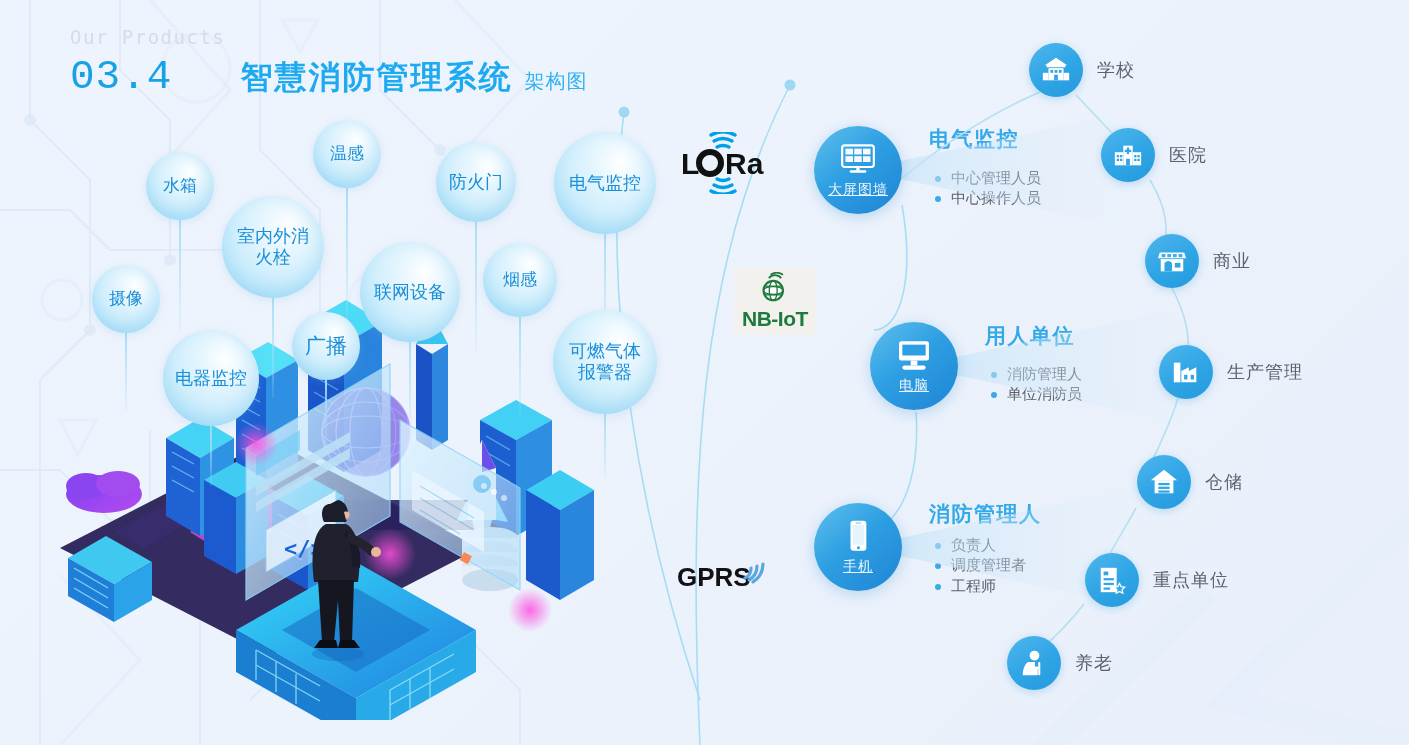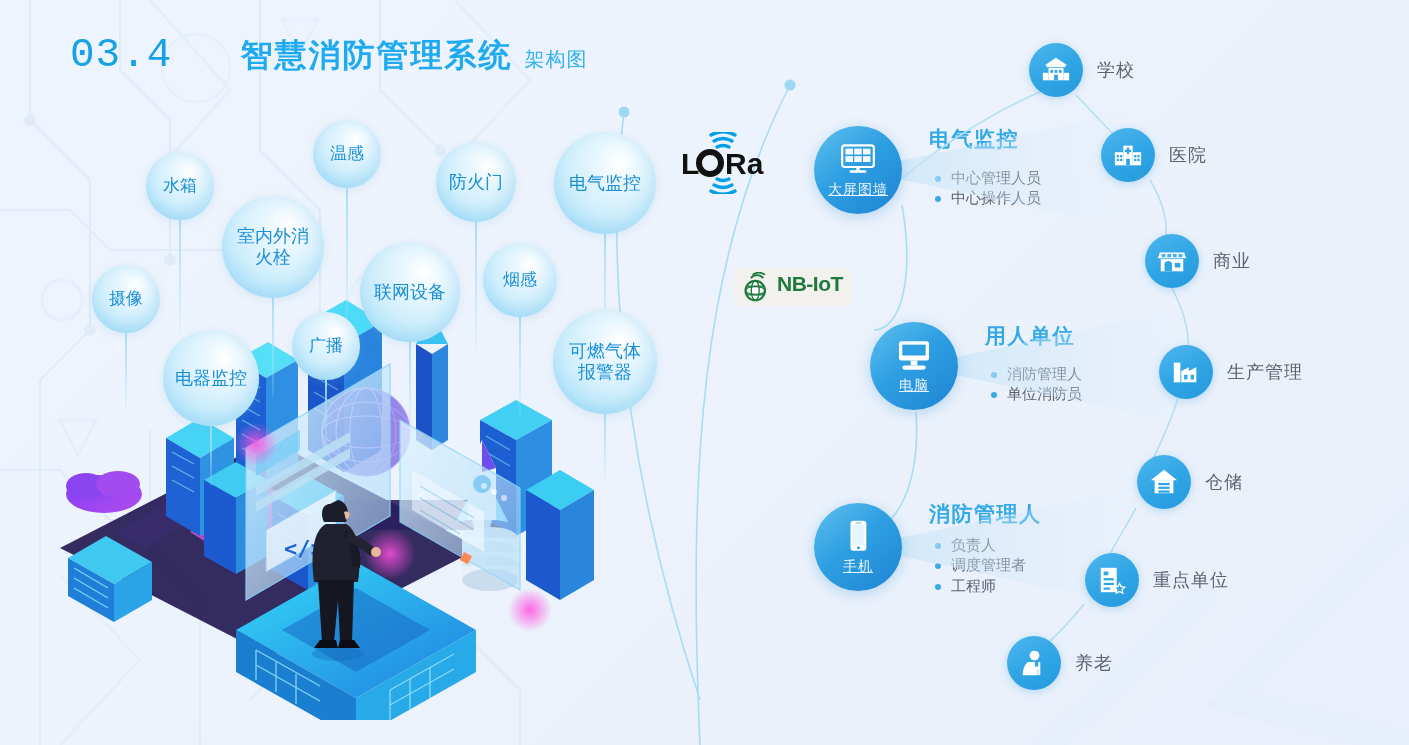"Our Products" div { html: none -> <div>Our Products</div> }
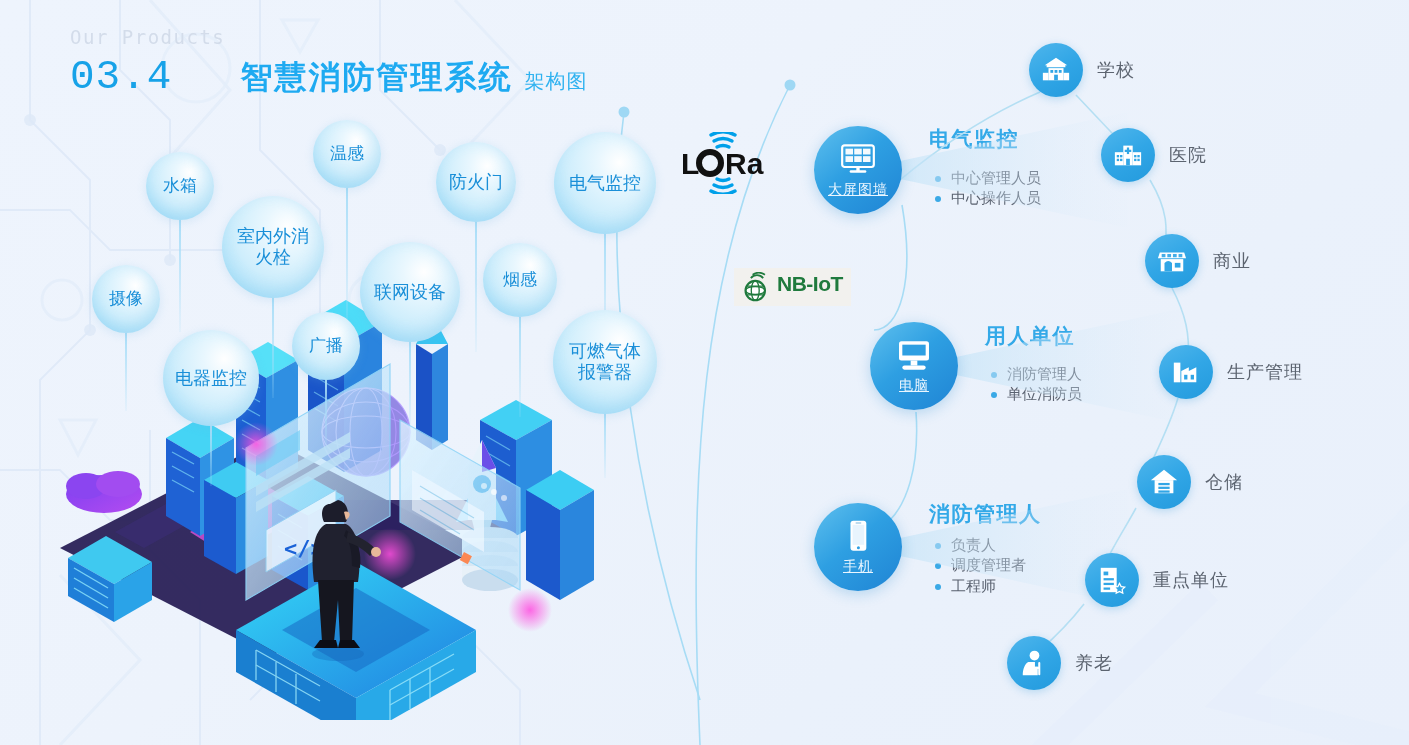"NB-IoT" div { align-items: flex-start -> center; flex-direction: none -> column }
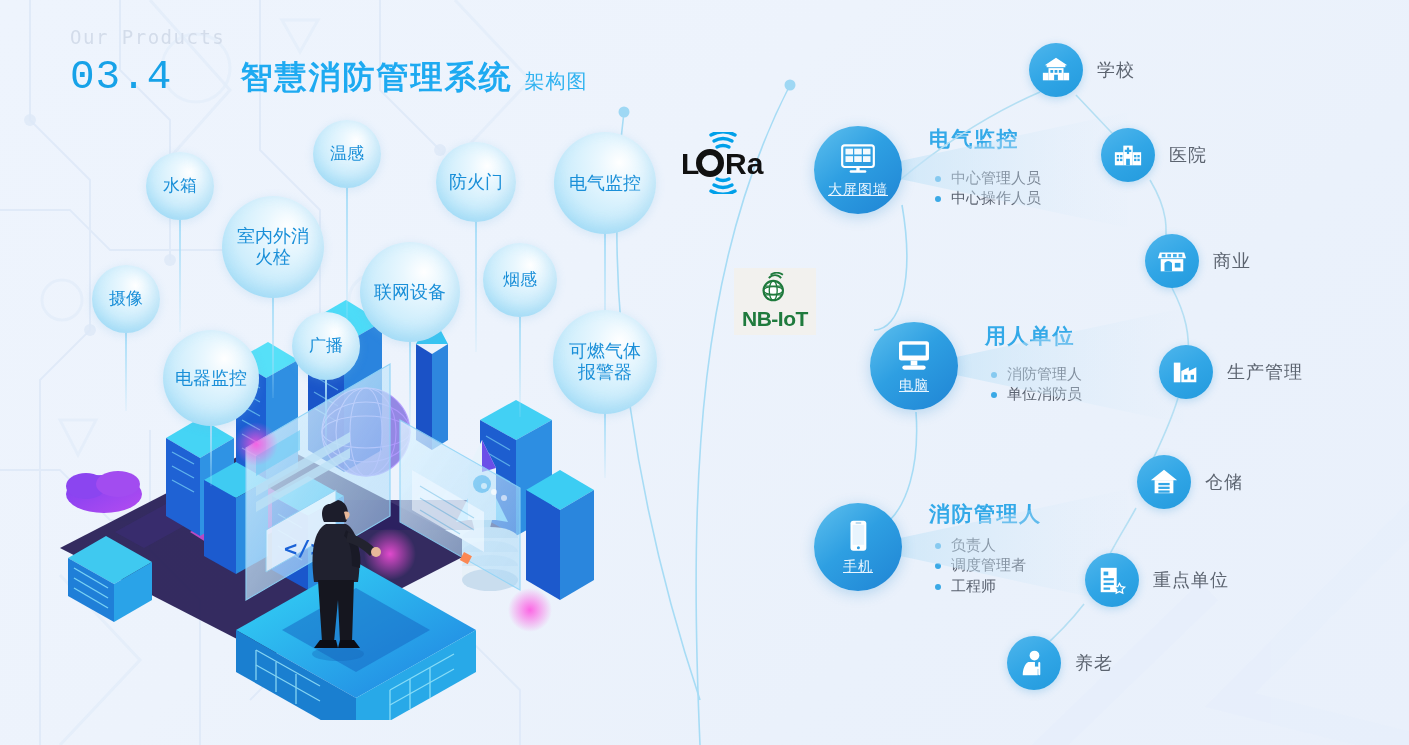"广播" div.bubble { font-size: 17px -> 21px }
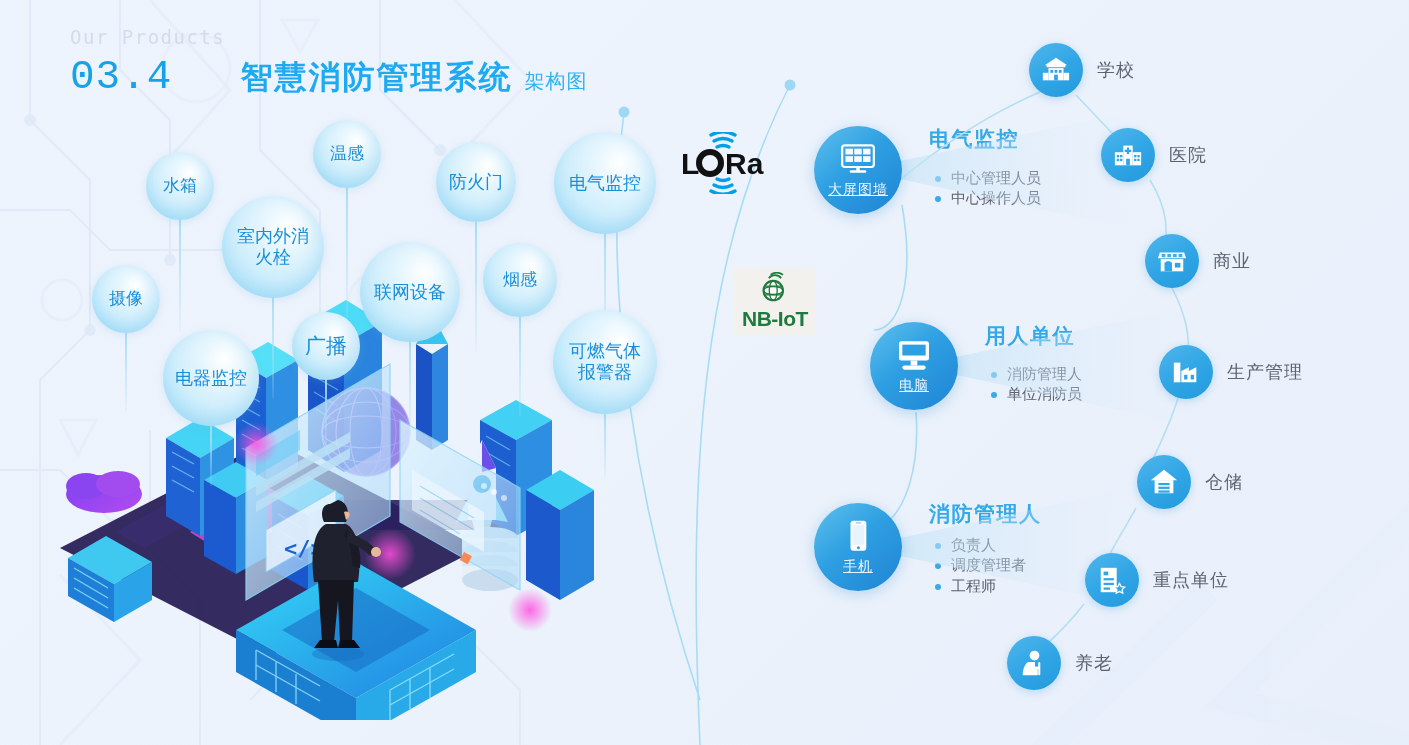"GPRS" div.proto { html: none -> <div> <svg> <text>GPRS</text> <g> <path></path> <path></path> <path></path> </g> </svg> </div> }
